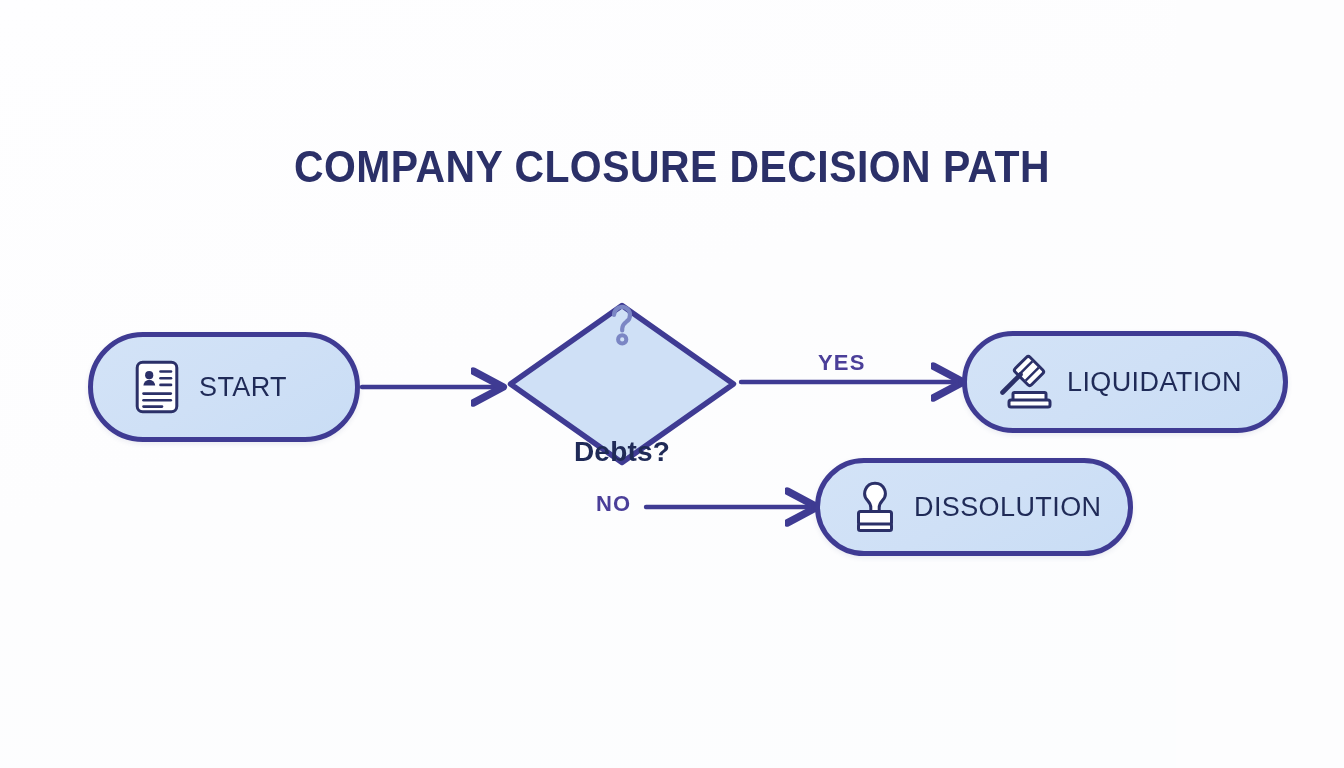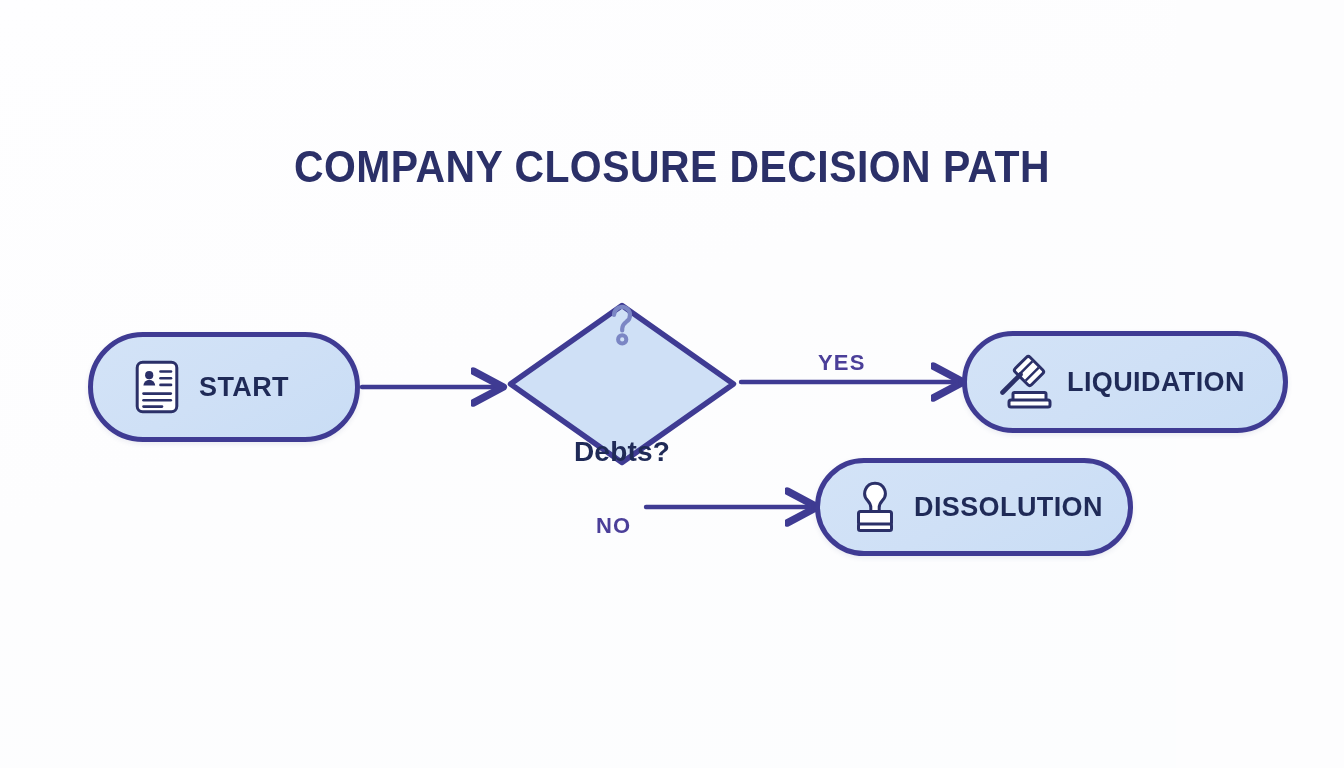"START" .node .label { font-weight: 700 -> 400 }
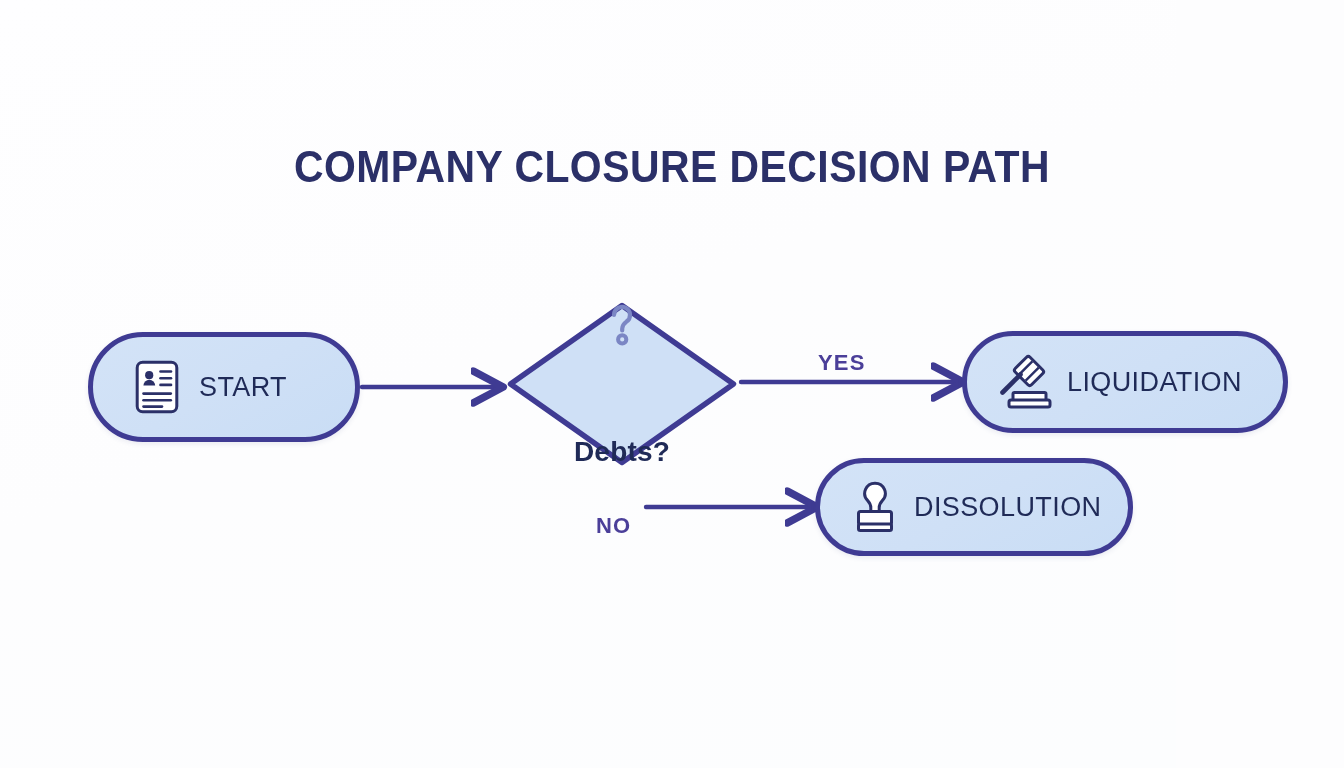"NO" #label-no { top: 513px -> 491px }
